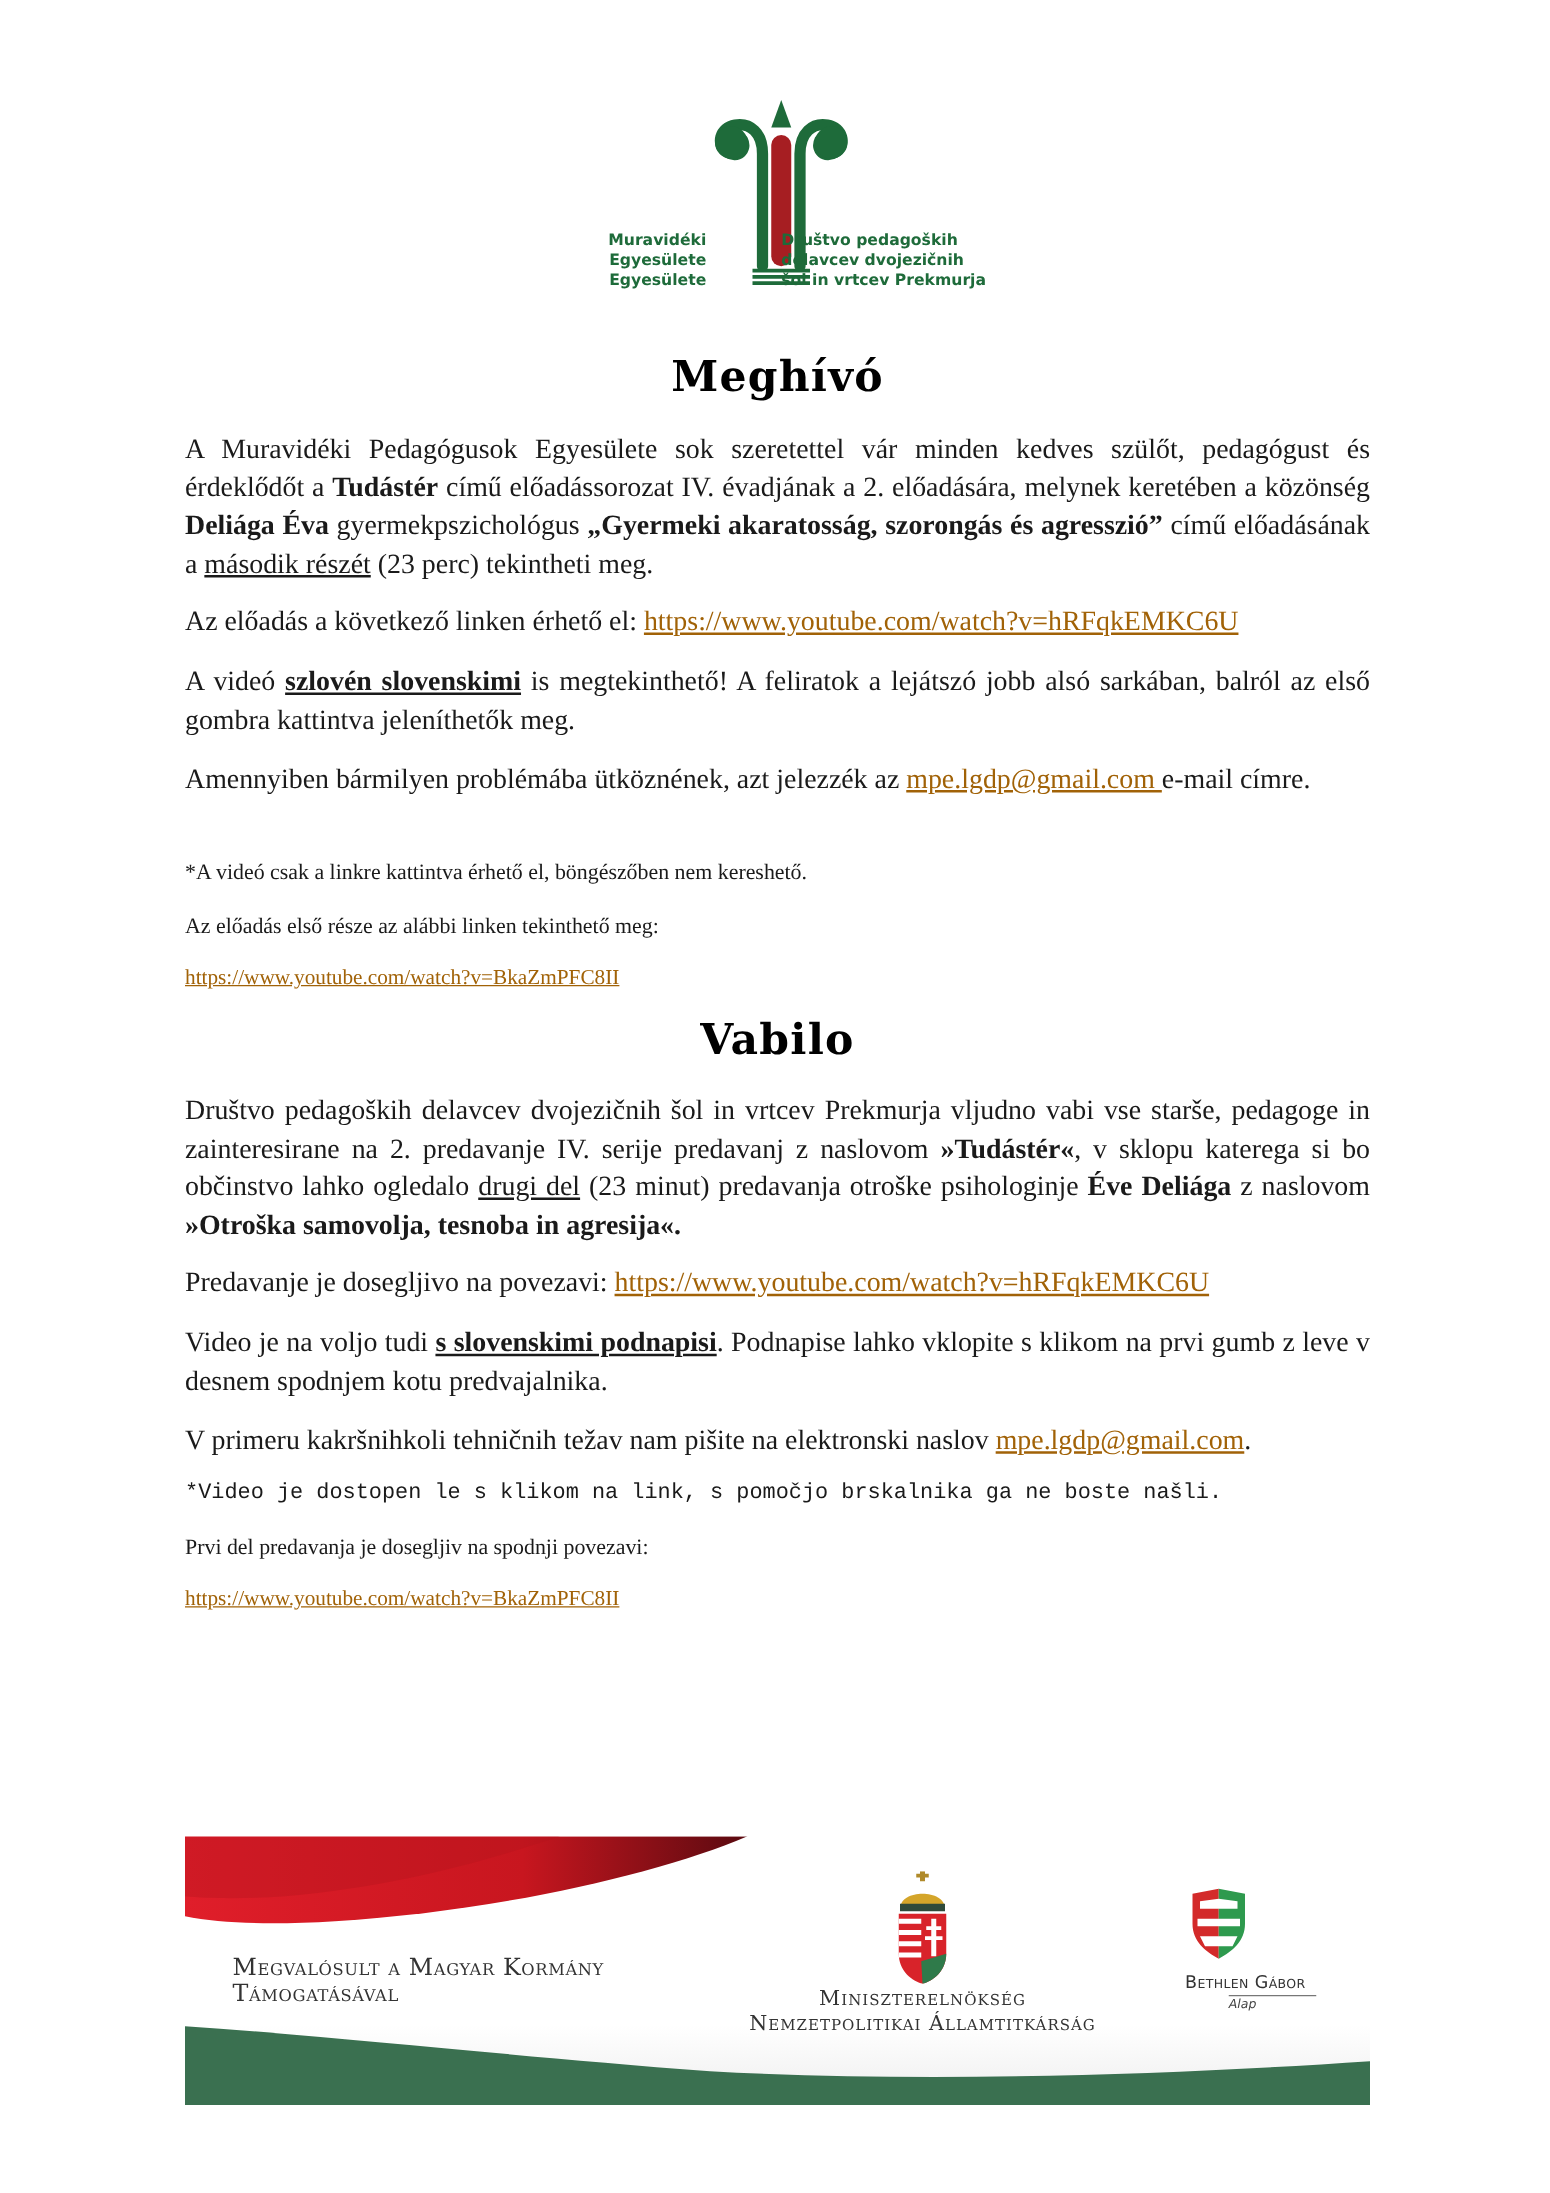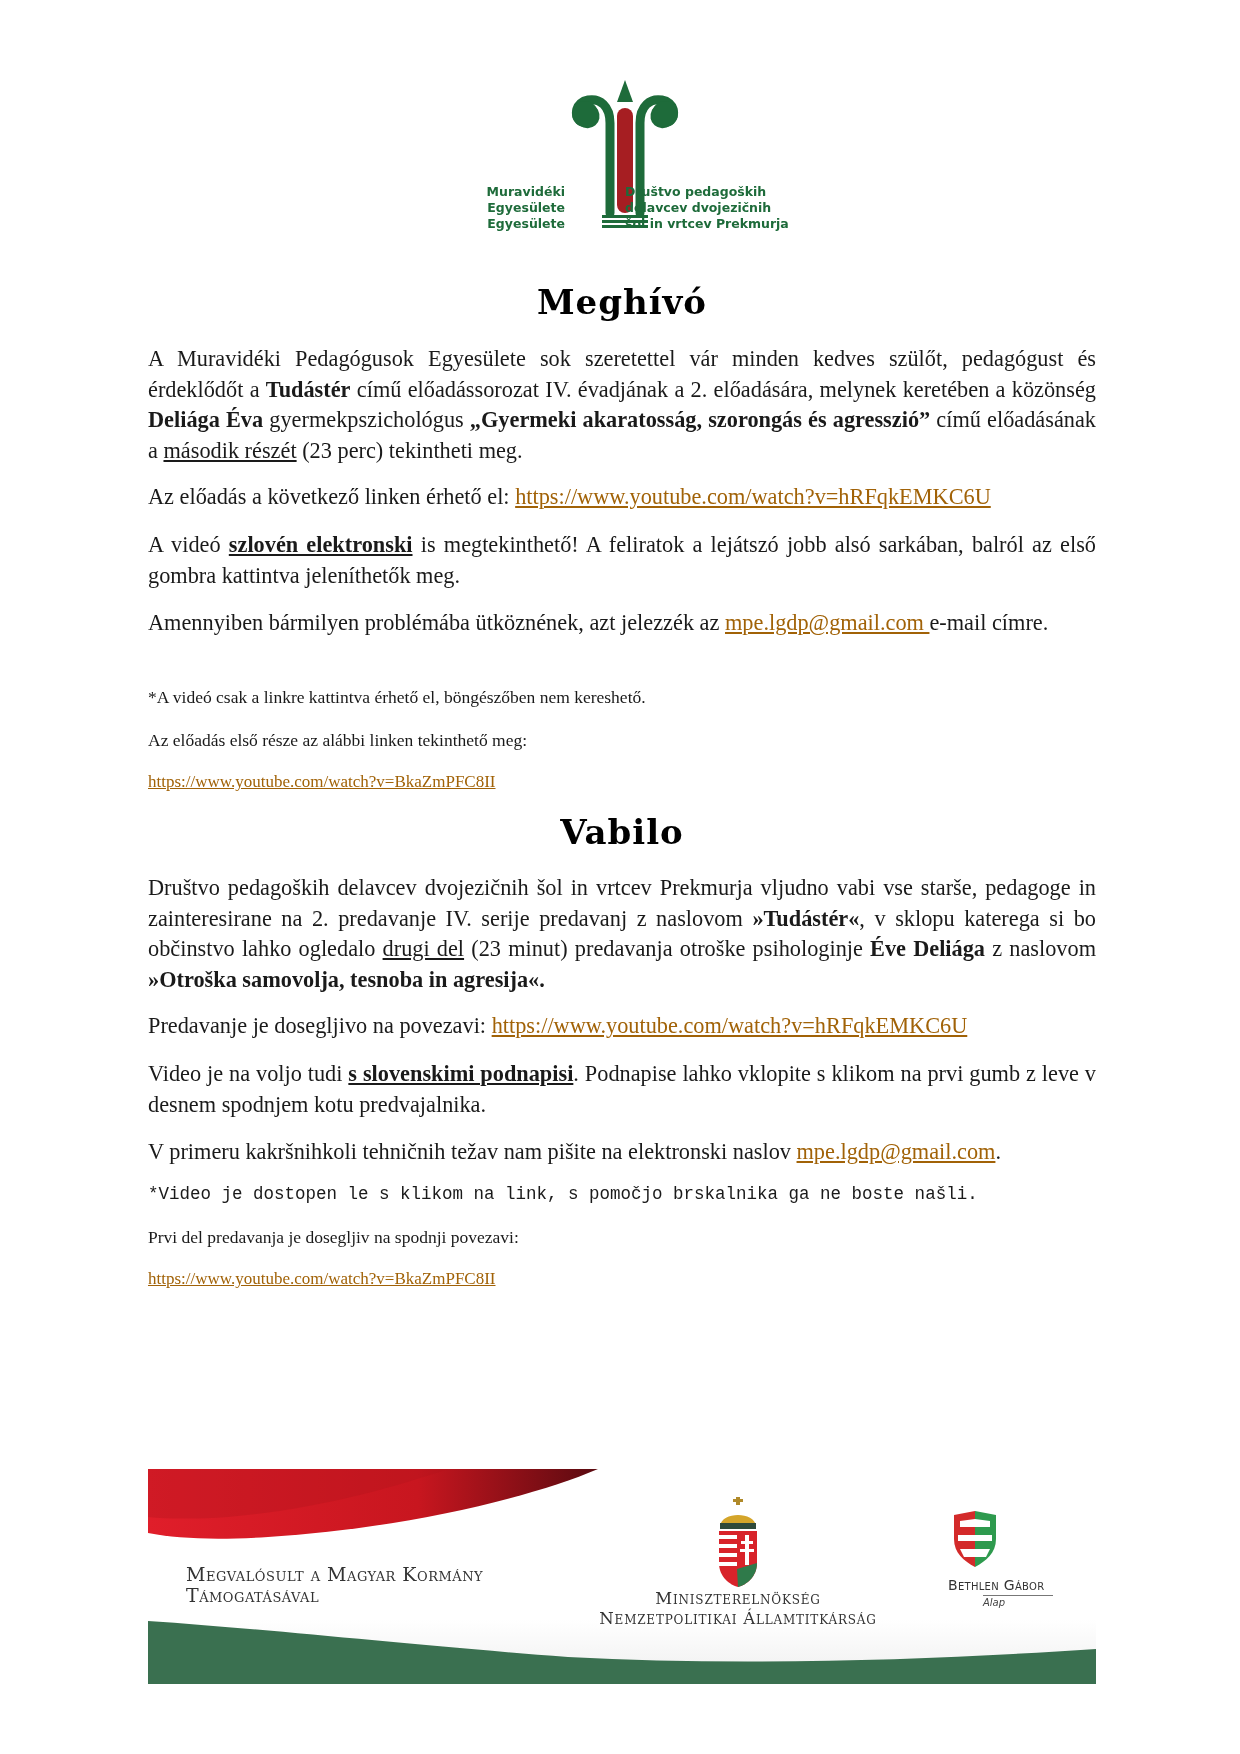"szlovén elektronski" b.u { text: elektronski -> slovenskimi }
